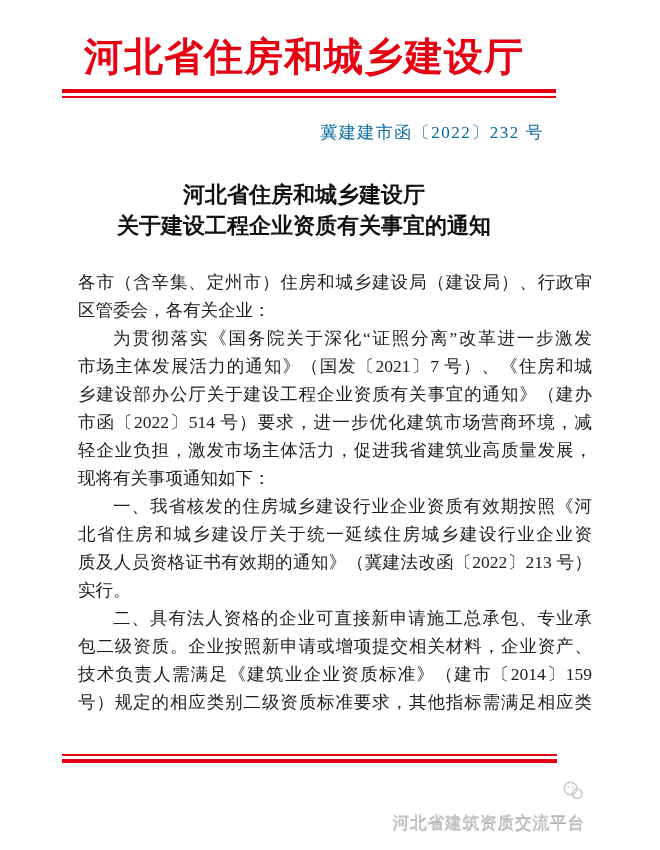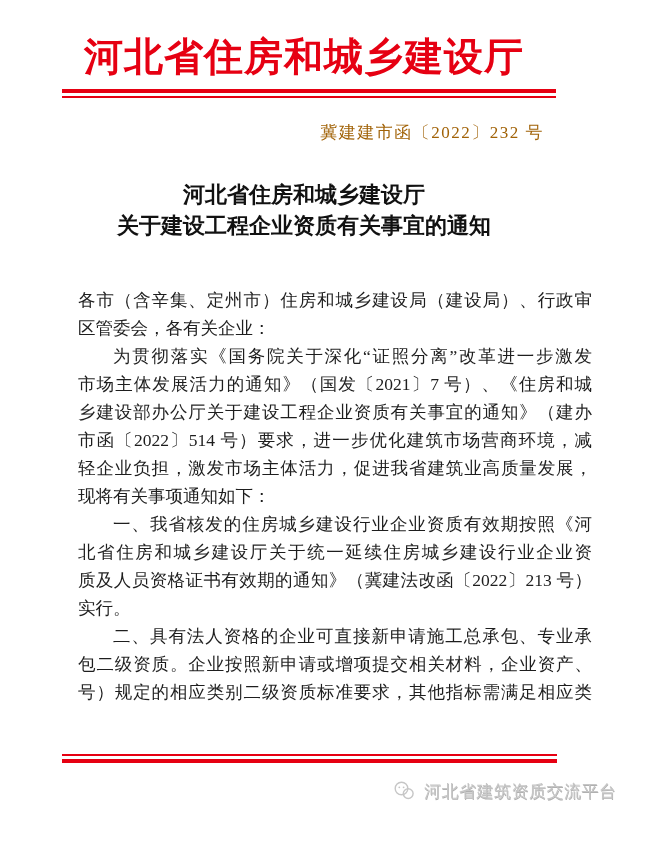"冀建建市函〔2022〕232 号" .doc-number { color: #a16207 -> #0369a1 }
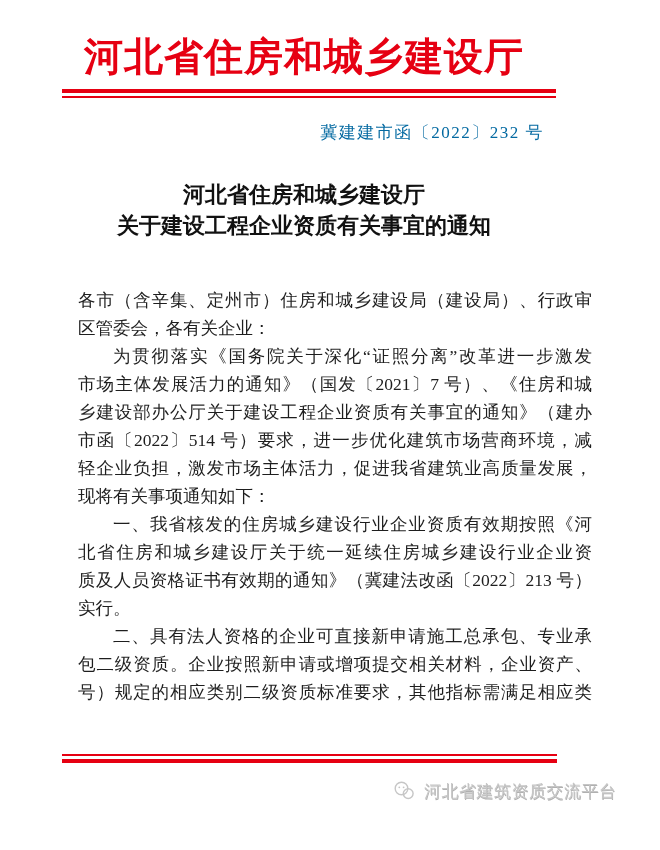"各市（含辛集、定州市）住房和城乡建设局（建设局）、行政审" .doc-body { margin-top: 18px -> none }
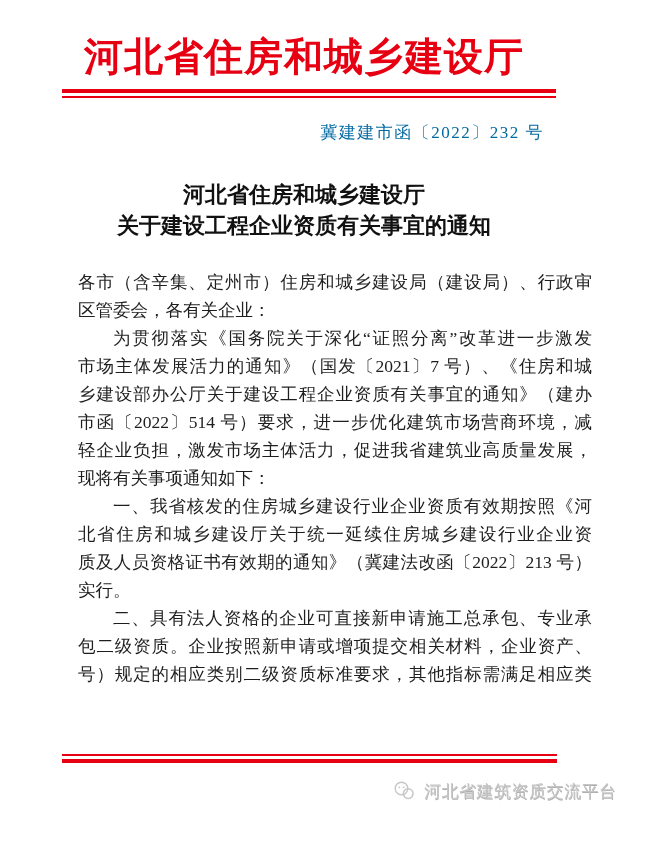"技术负责人需满足《建筑业企业资质标准》（建市〔2014〕159" div.body-line { html: none -> <div>技术负责人需满足《建筑业企业资质标准》（建市〔2014〕159</div> }
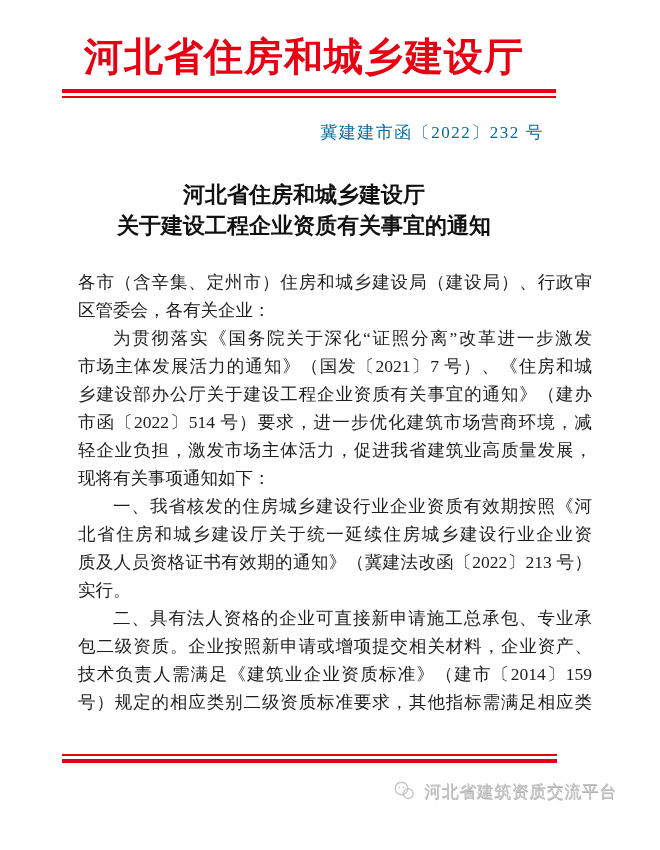"河北省建筑资质交流平台" .watermark { flex-direction: none -> column }
